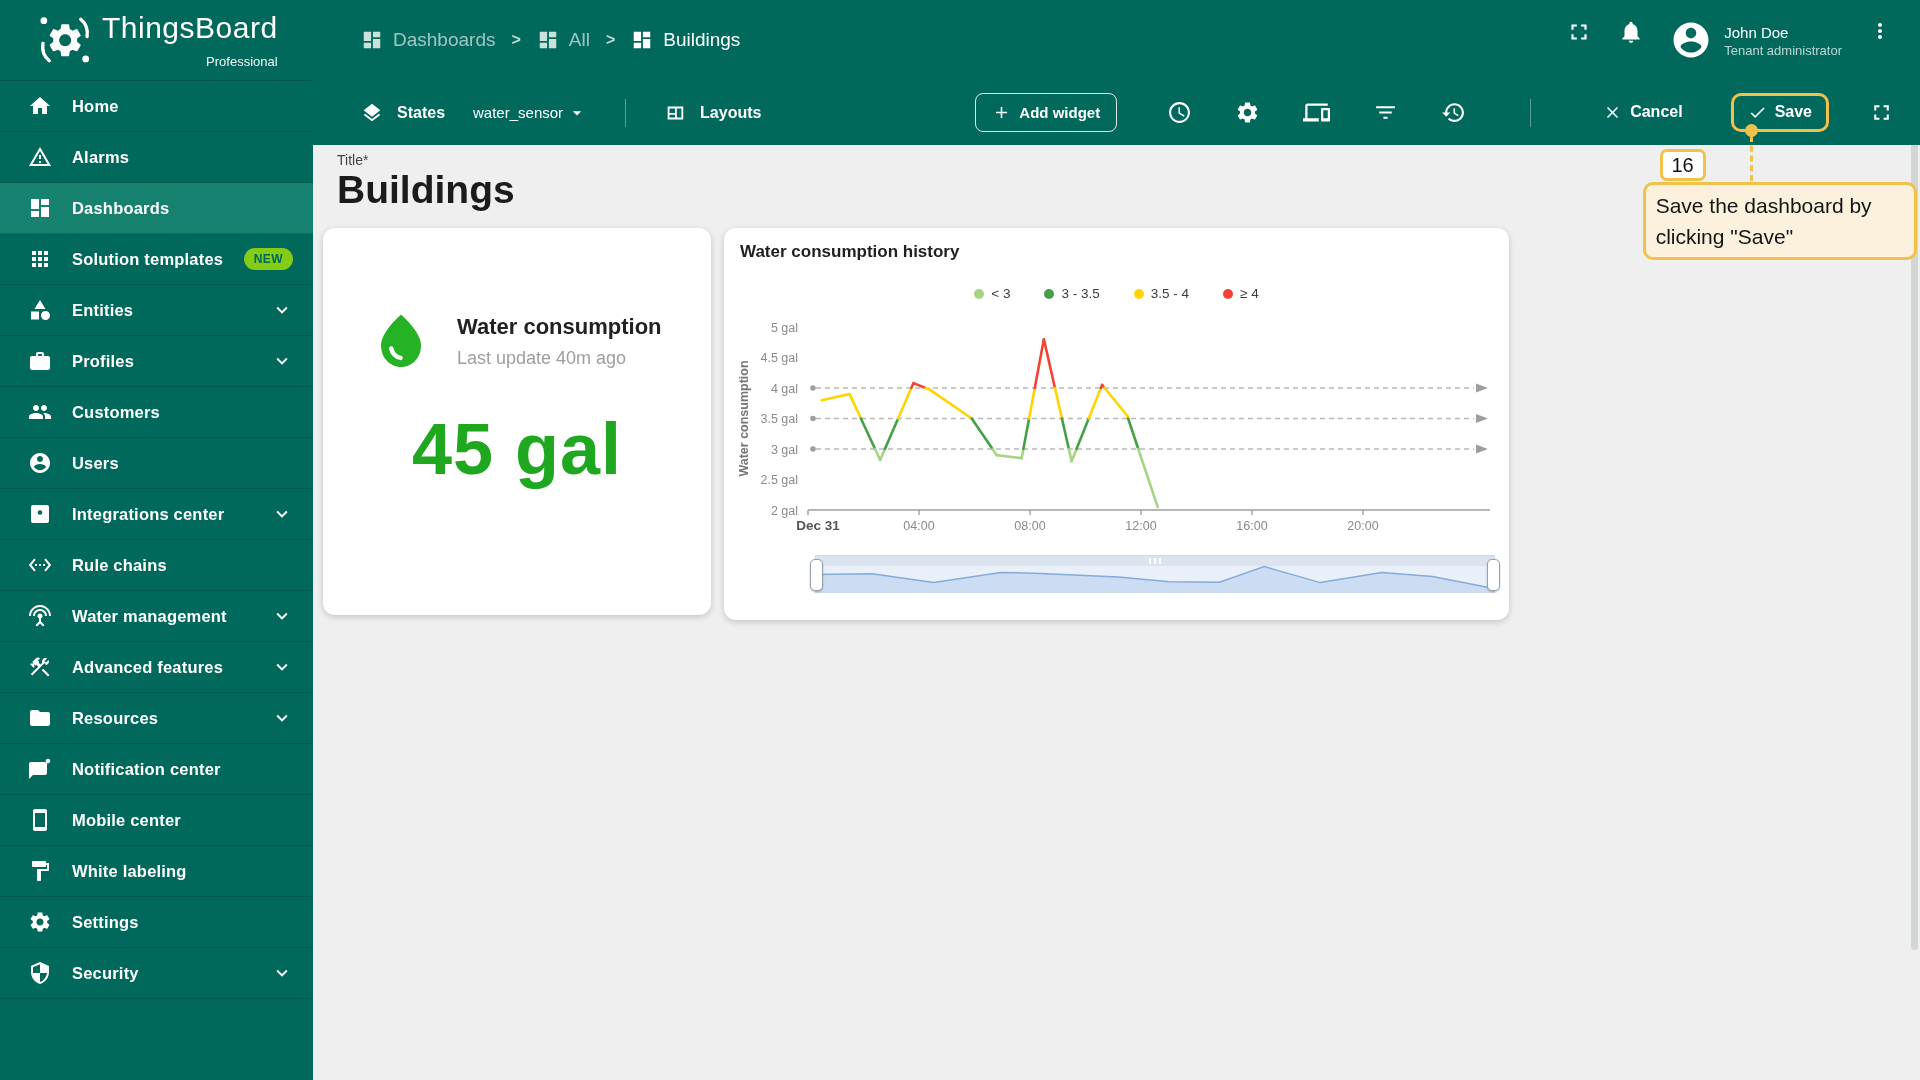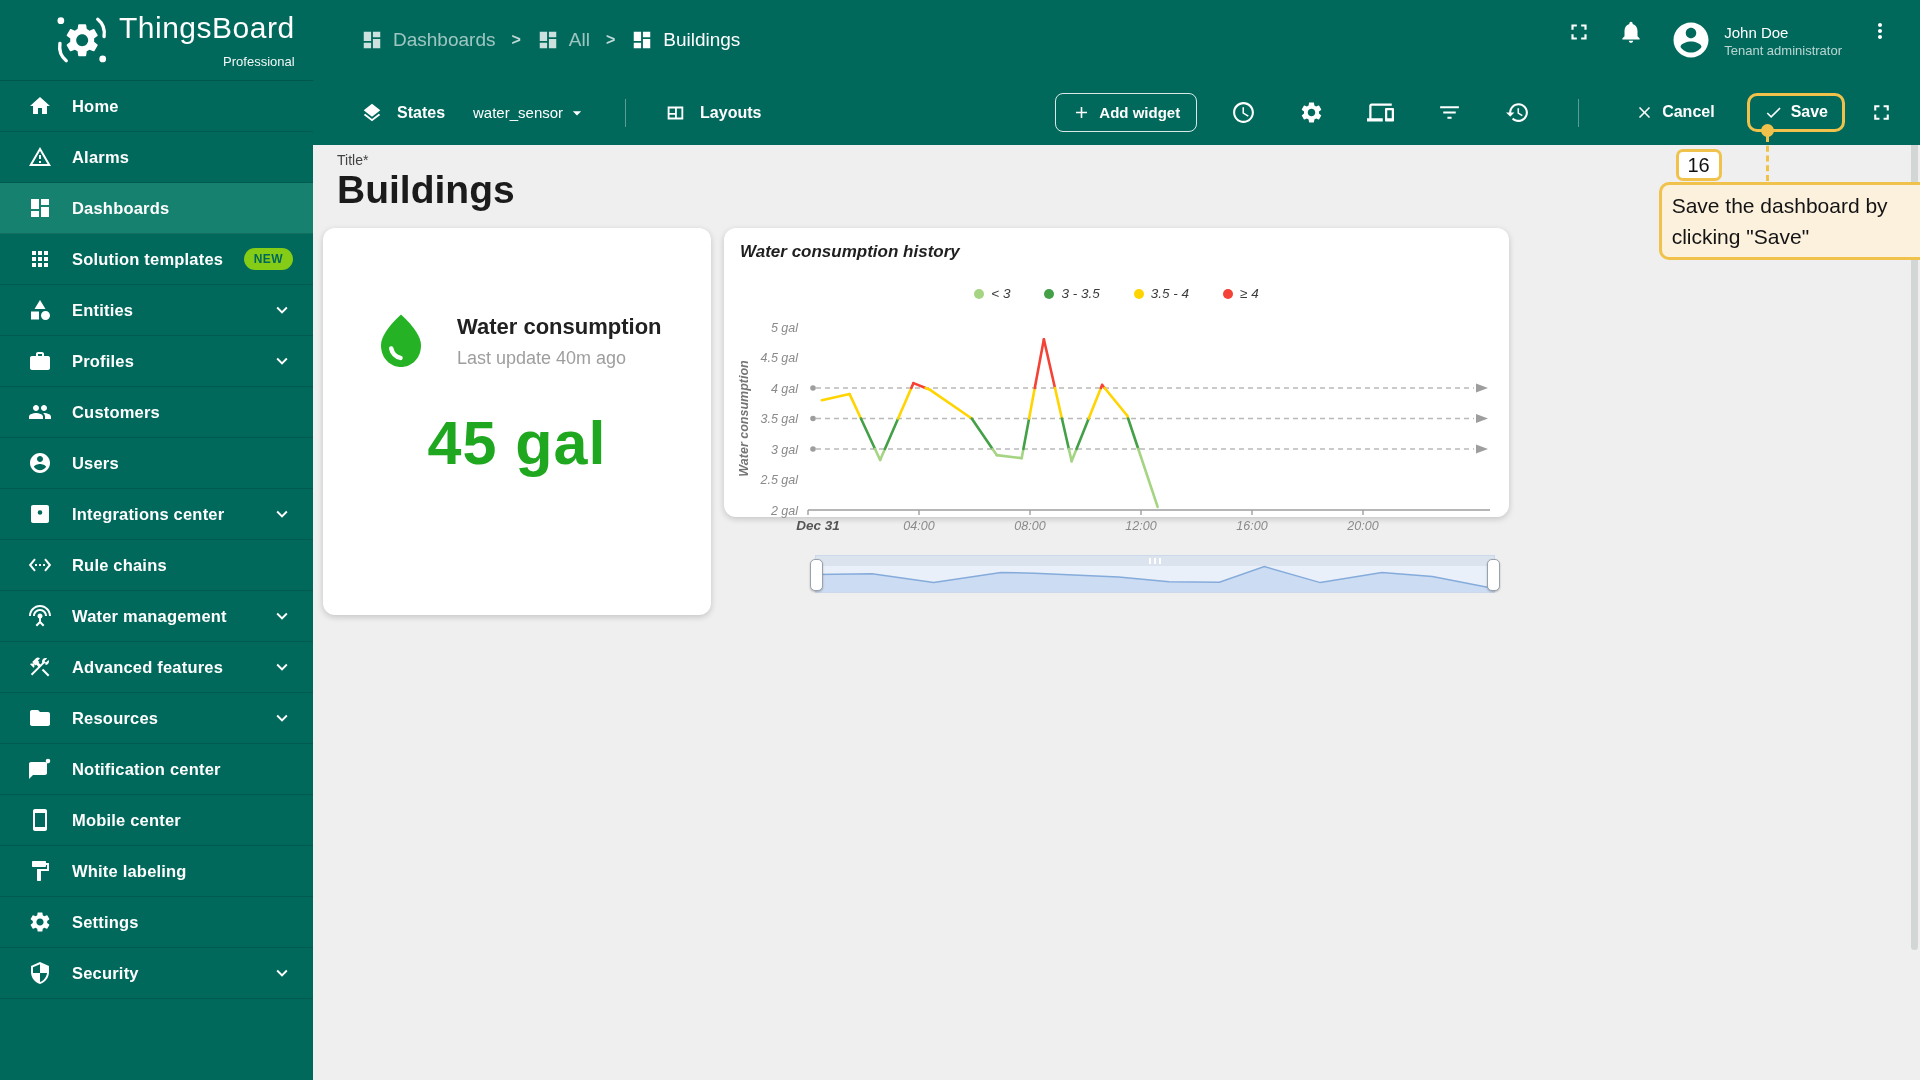"ThingsBoard" .logo-block { padding-left: 55px -> 38px }
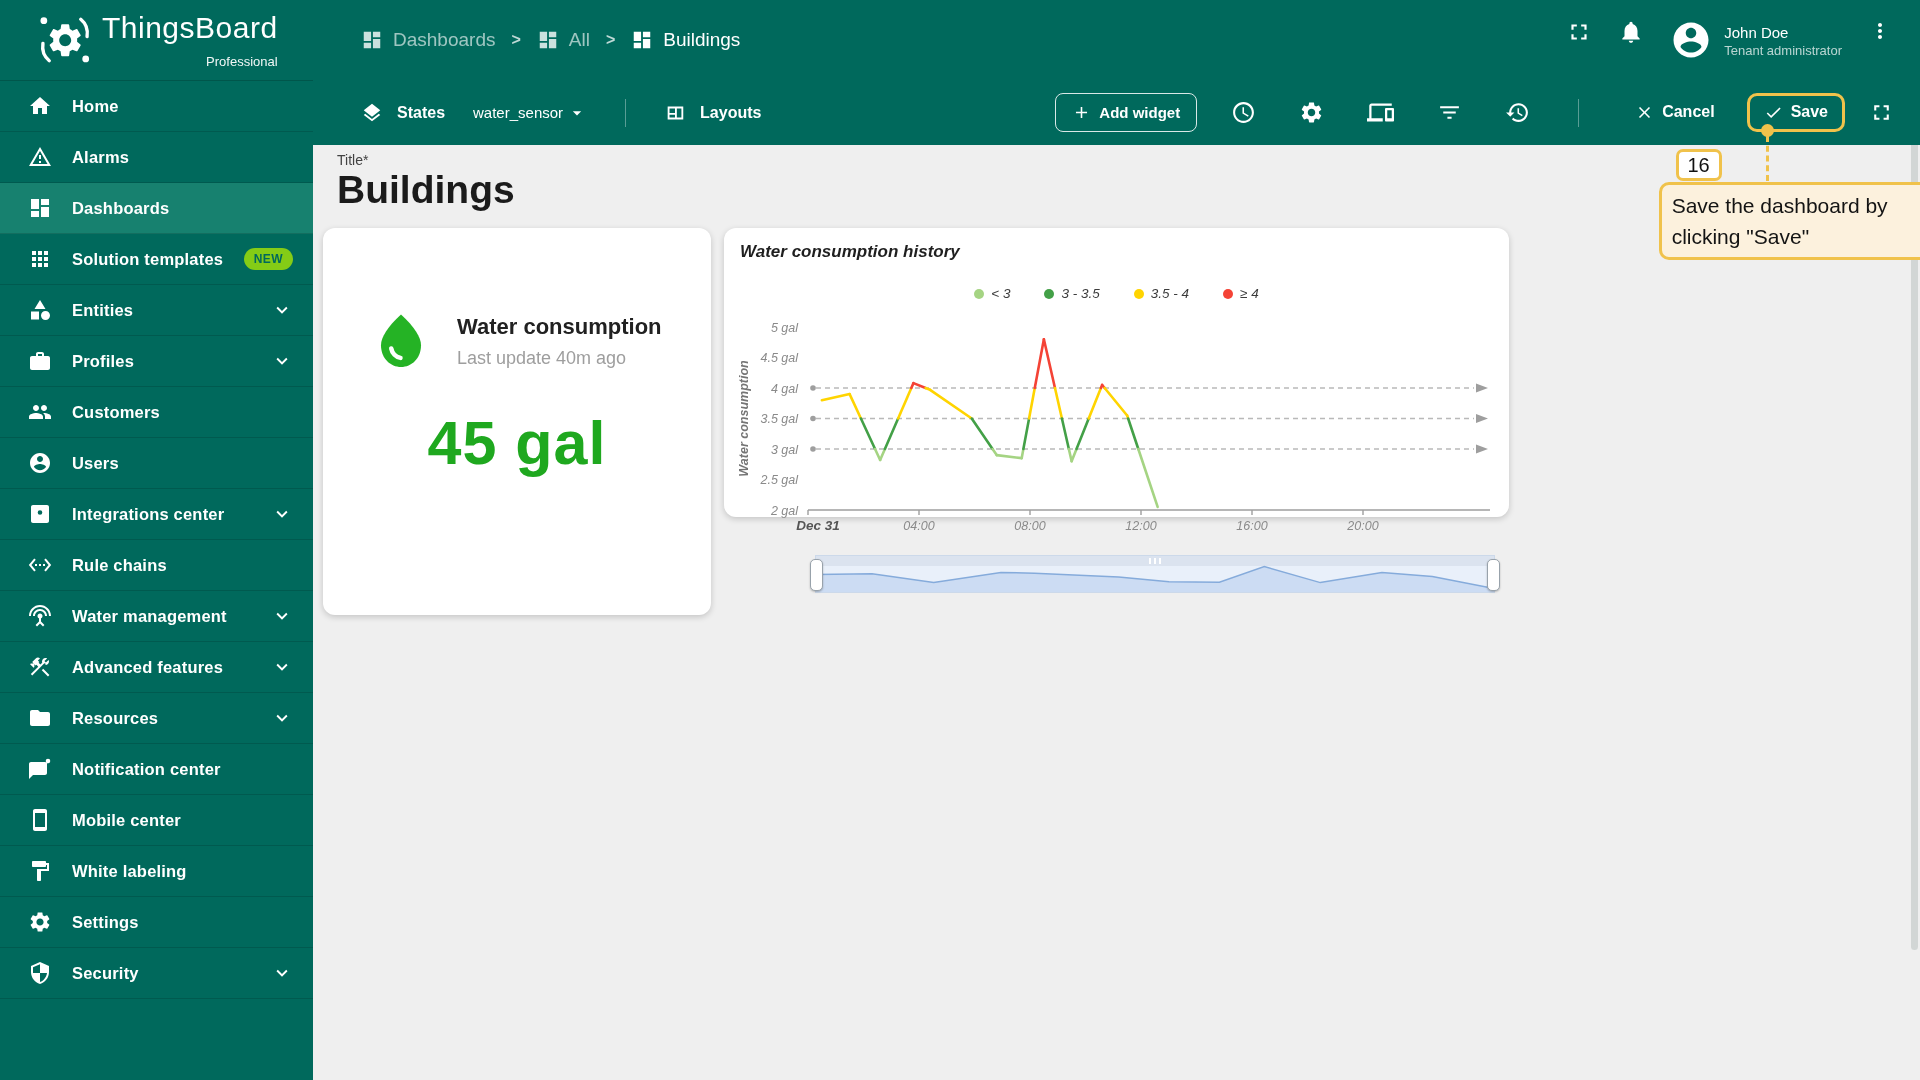"Add widget" .tb-right { gap: 24px -> 40px }
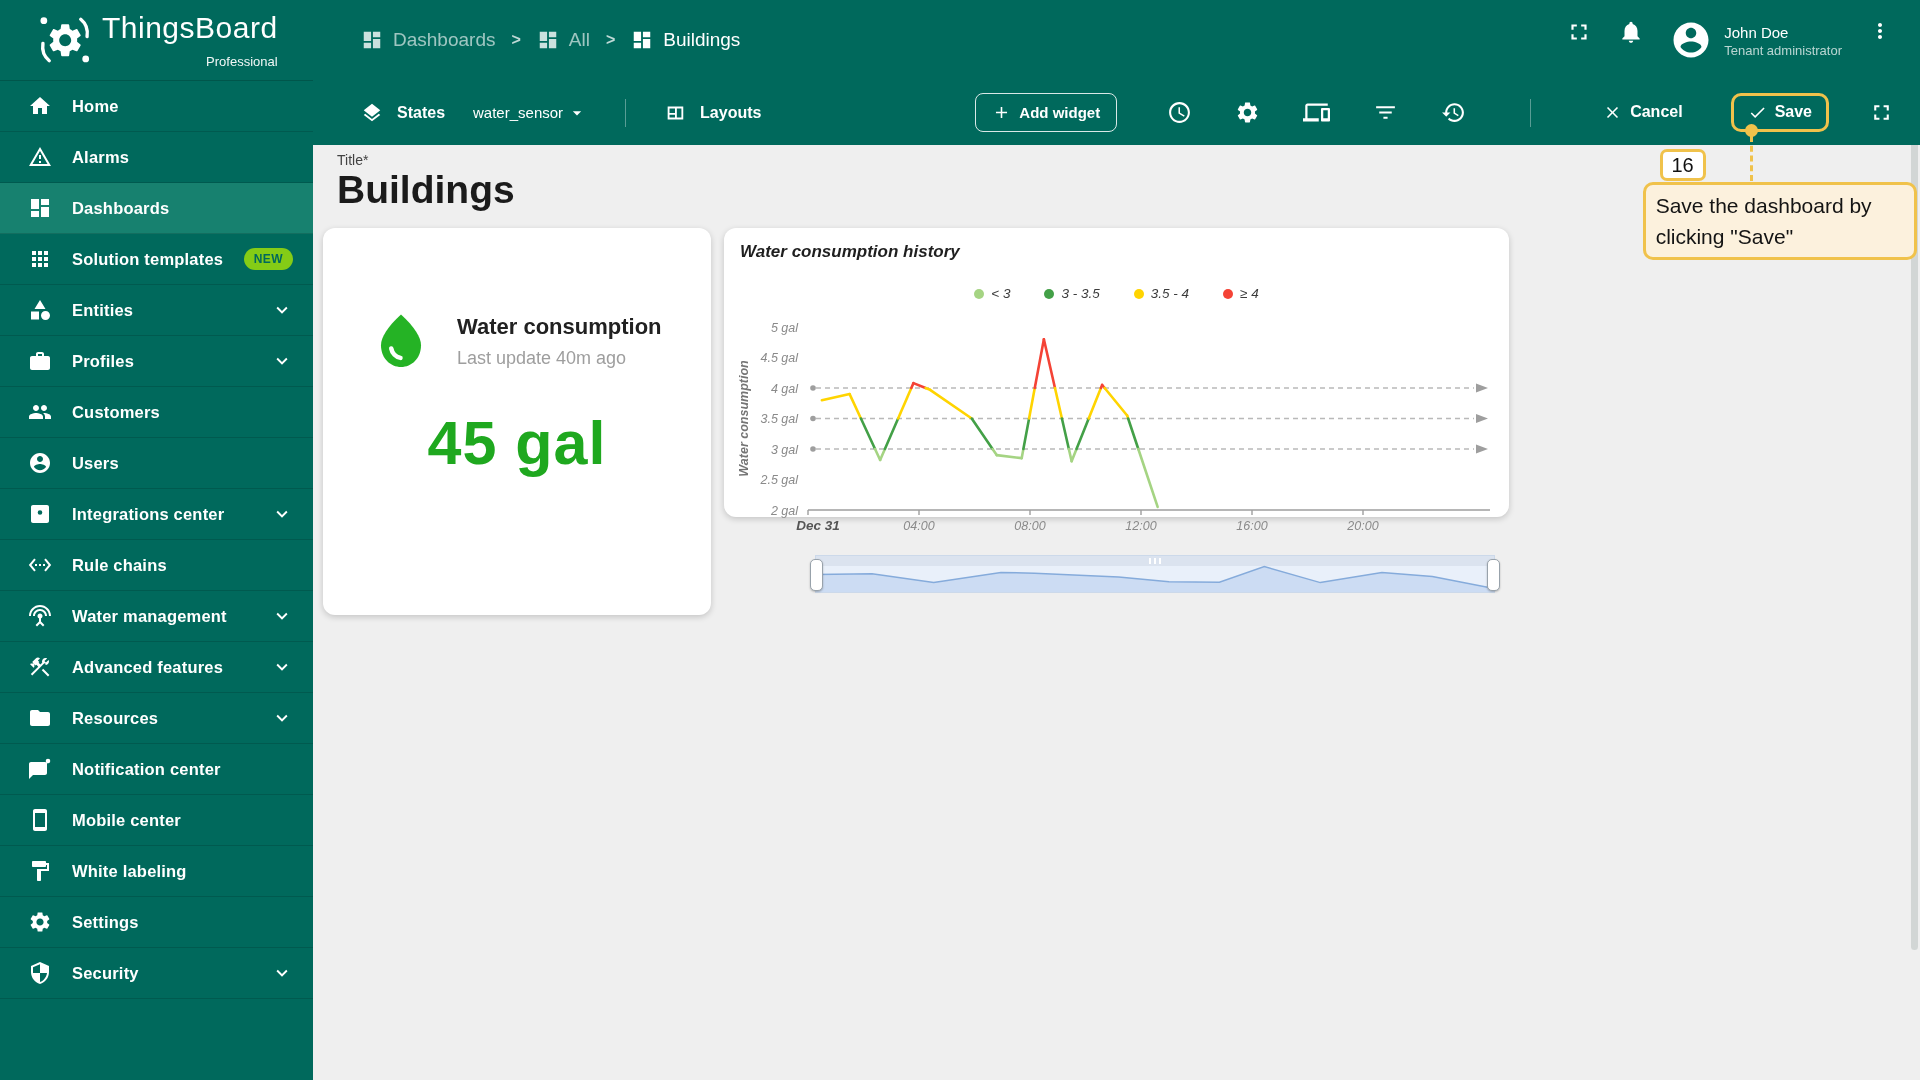"Water consumption history" .card2 { font-style: italic -> none; height: 289px -> 392px }
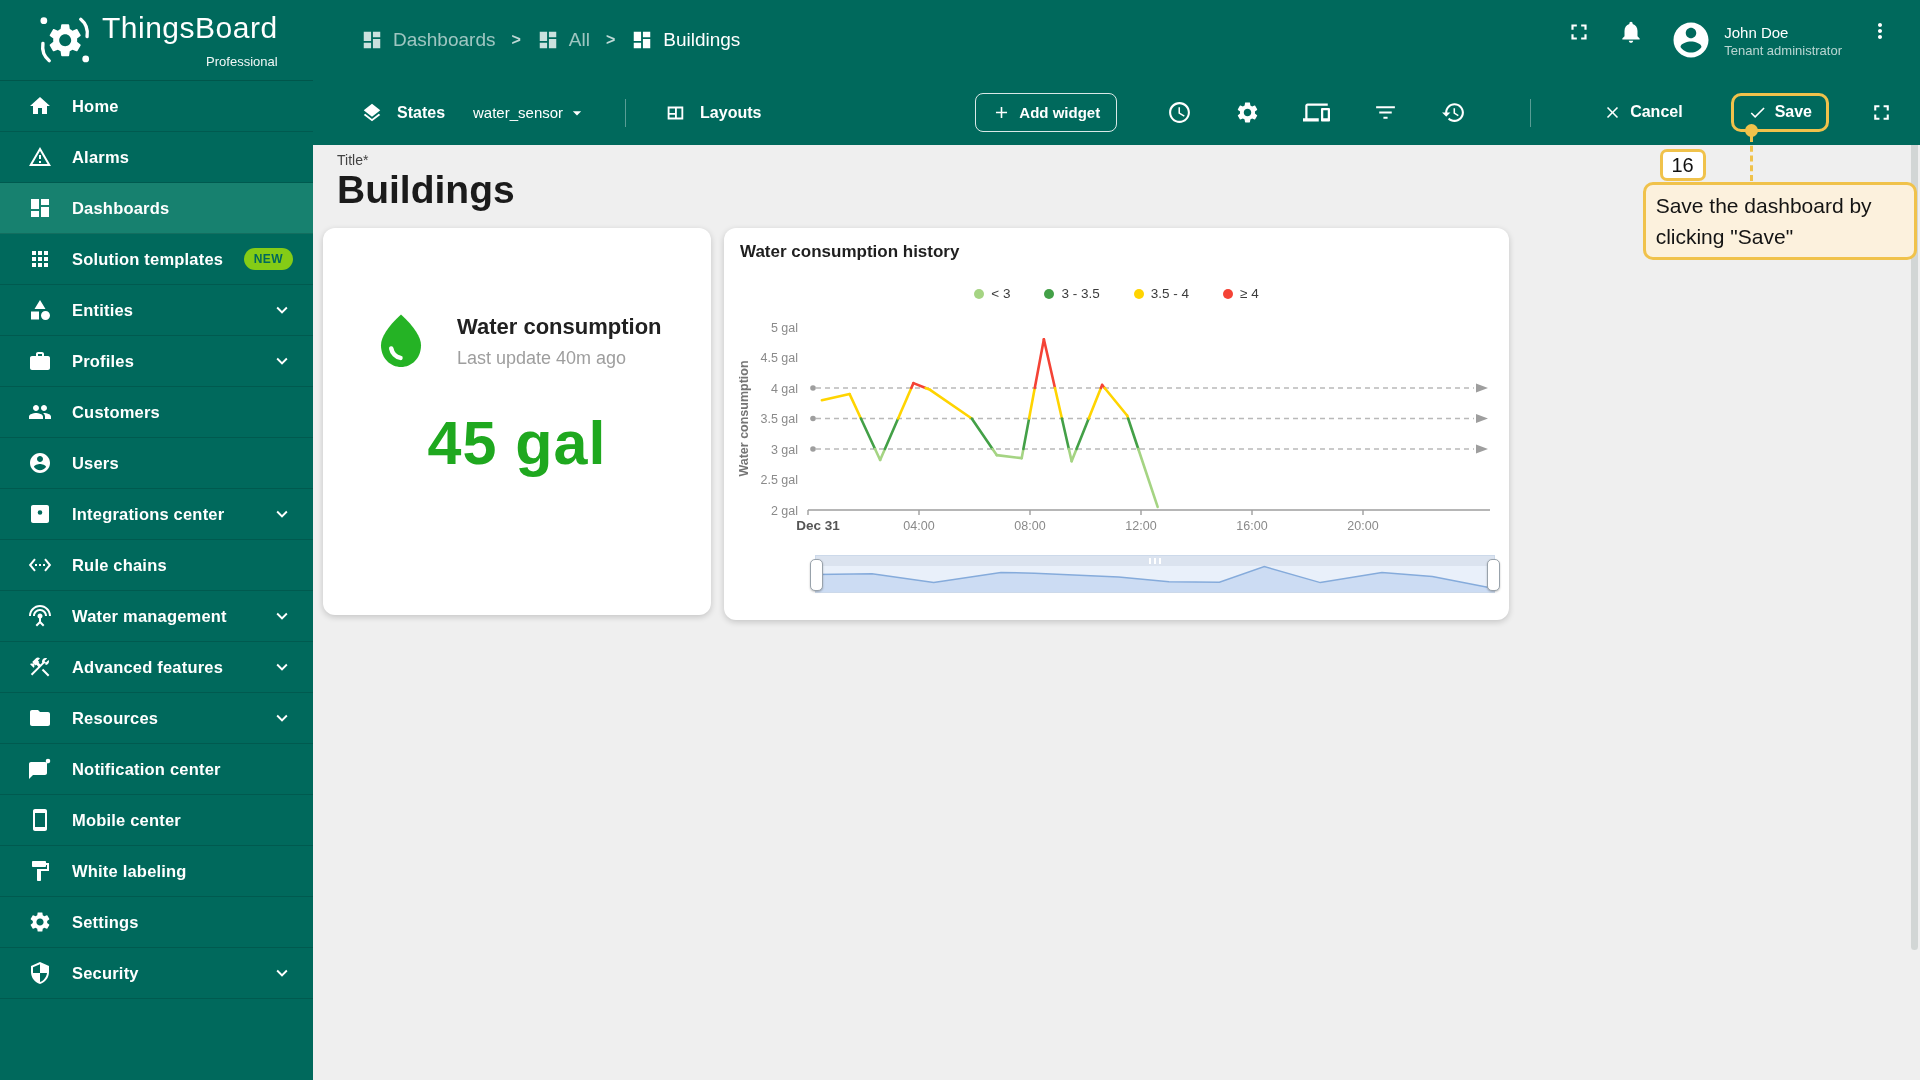"45 gal" .w1-value { font-size: 61px -> 72px }
